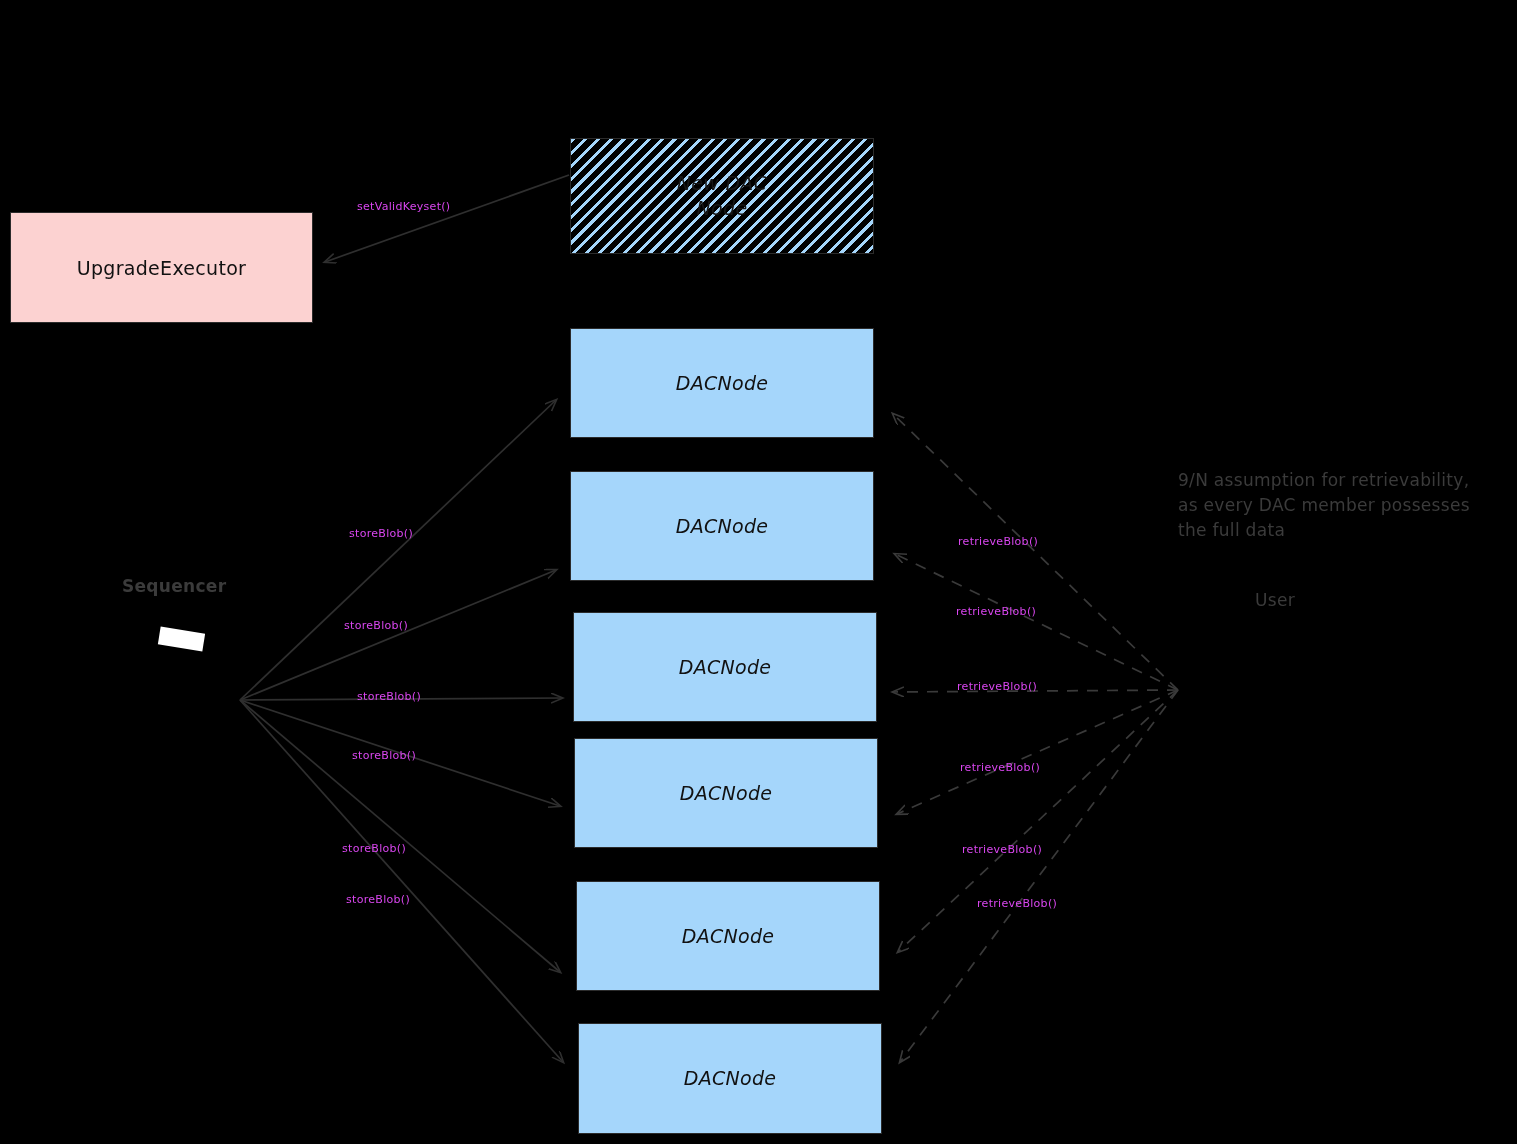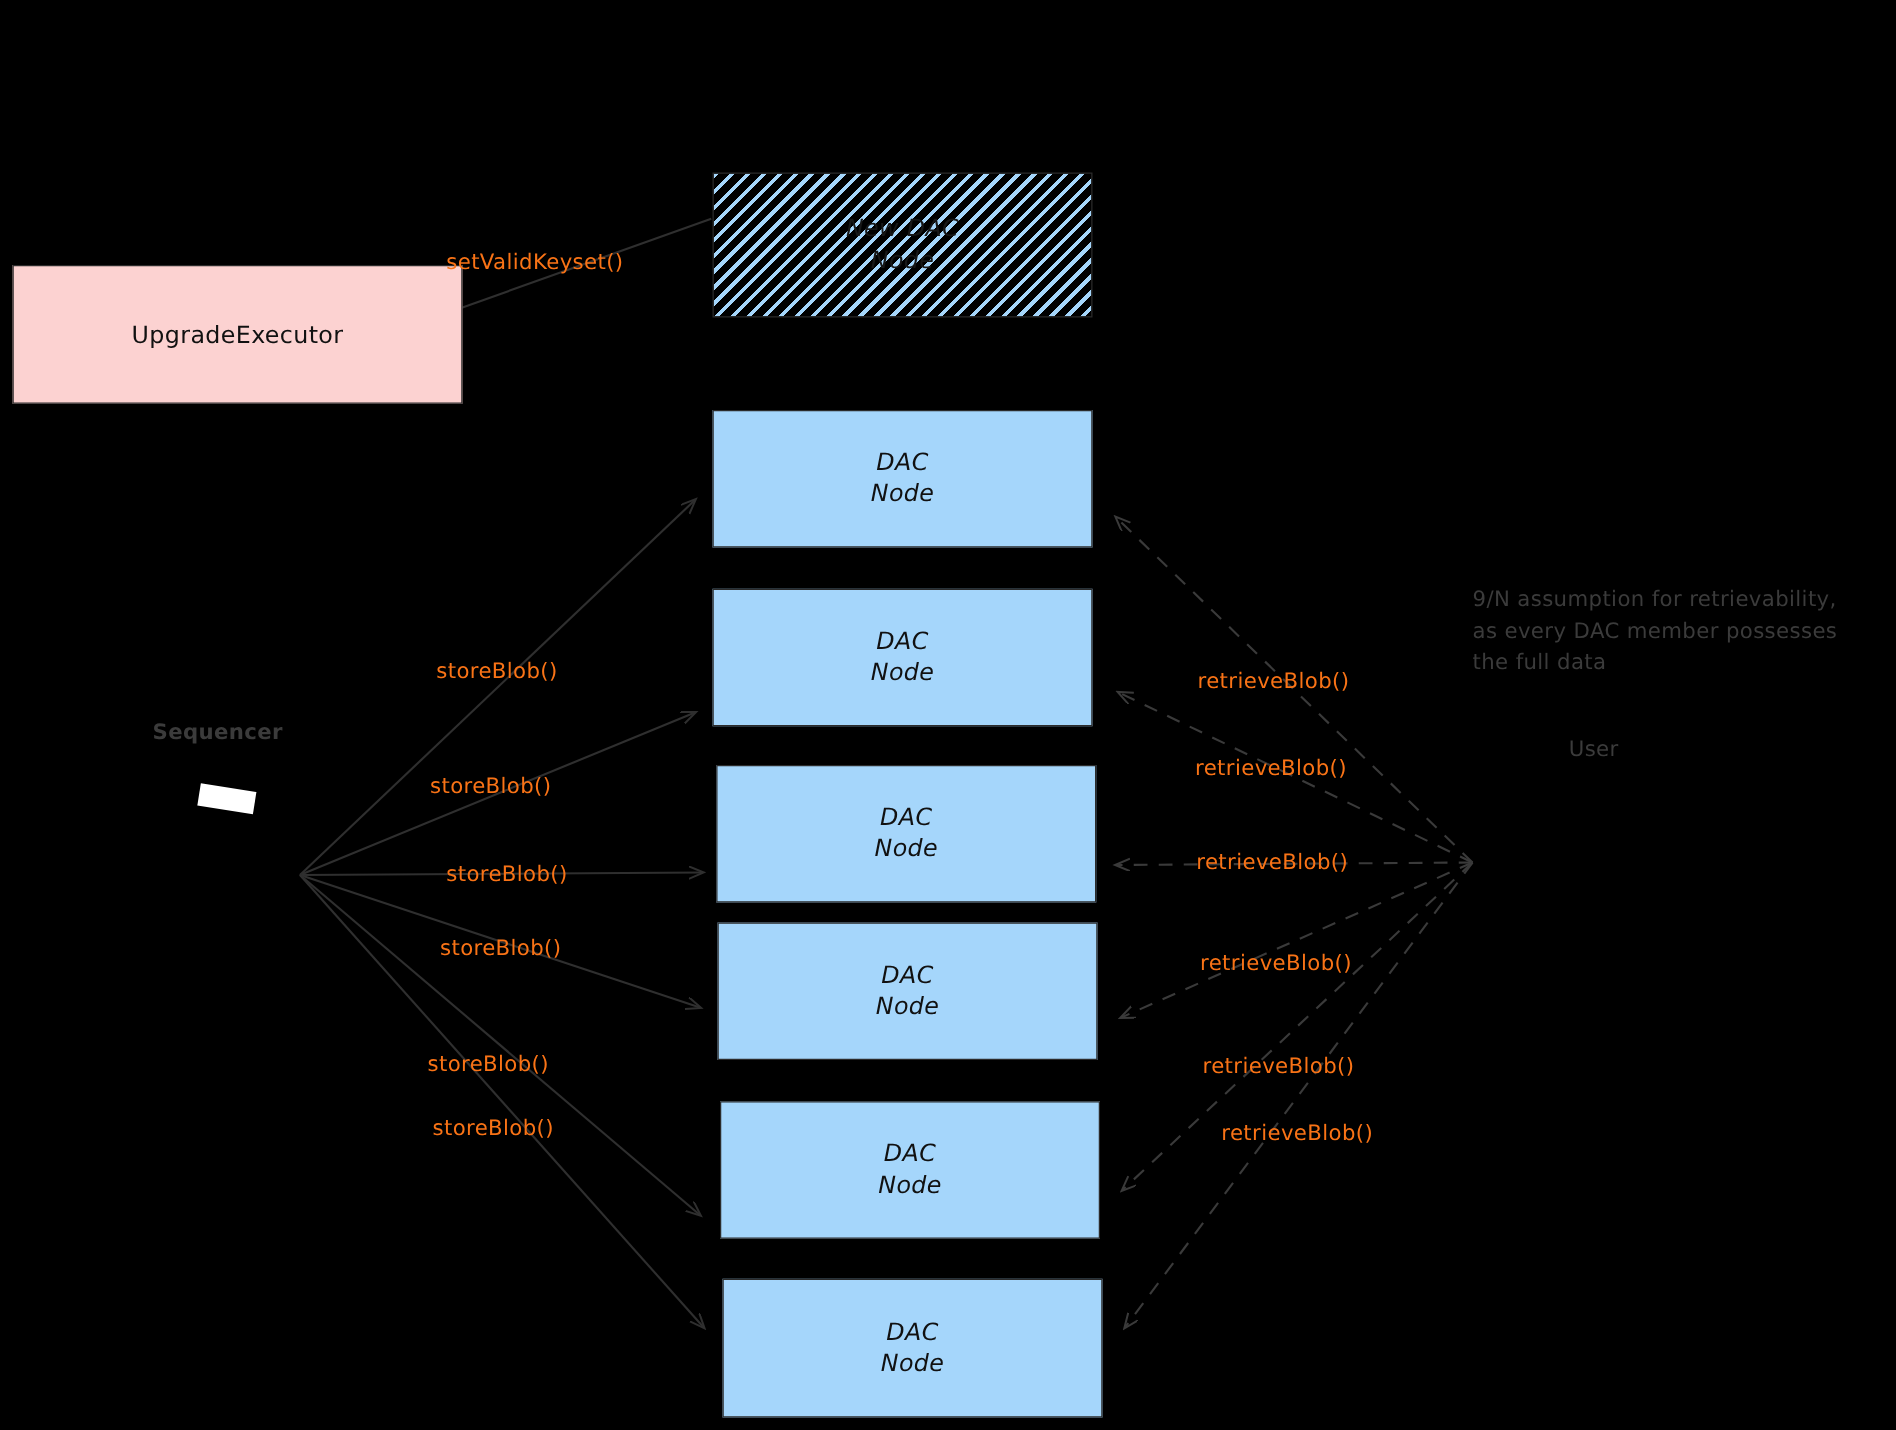"setValidKeyset()" .edge-label { color: #f97316 -> #d946ef; font-size: 17px -> 11px }
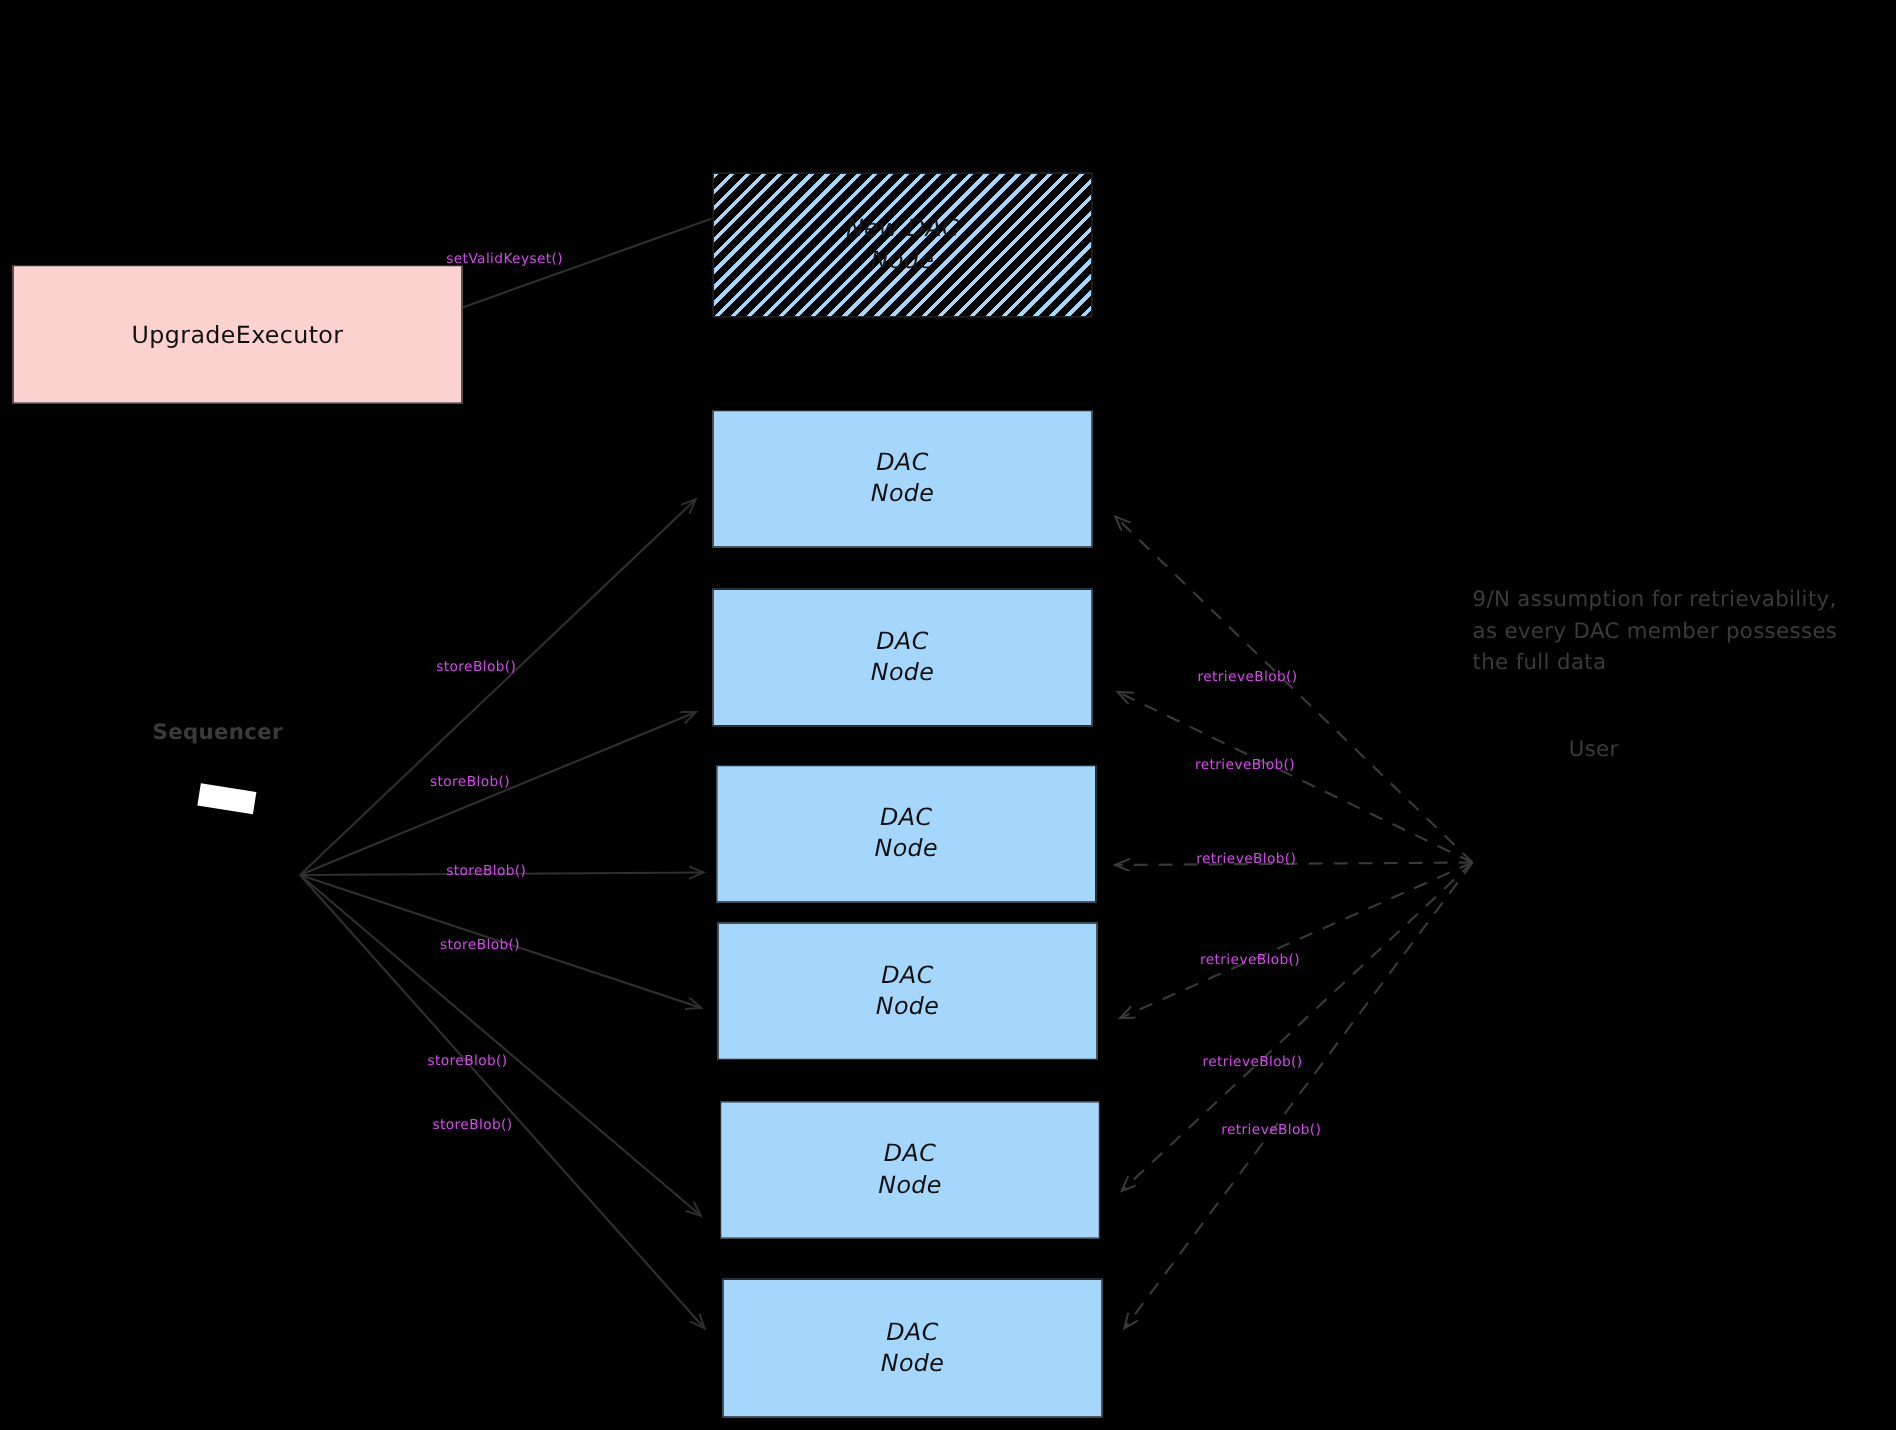"UpgradeExecutor" div.upgrade-box { width: 360px -> 303px }
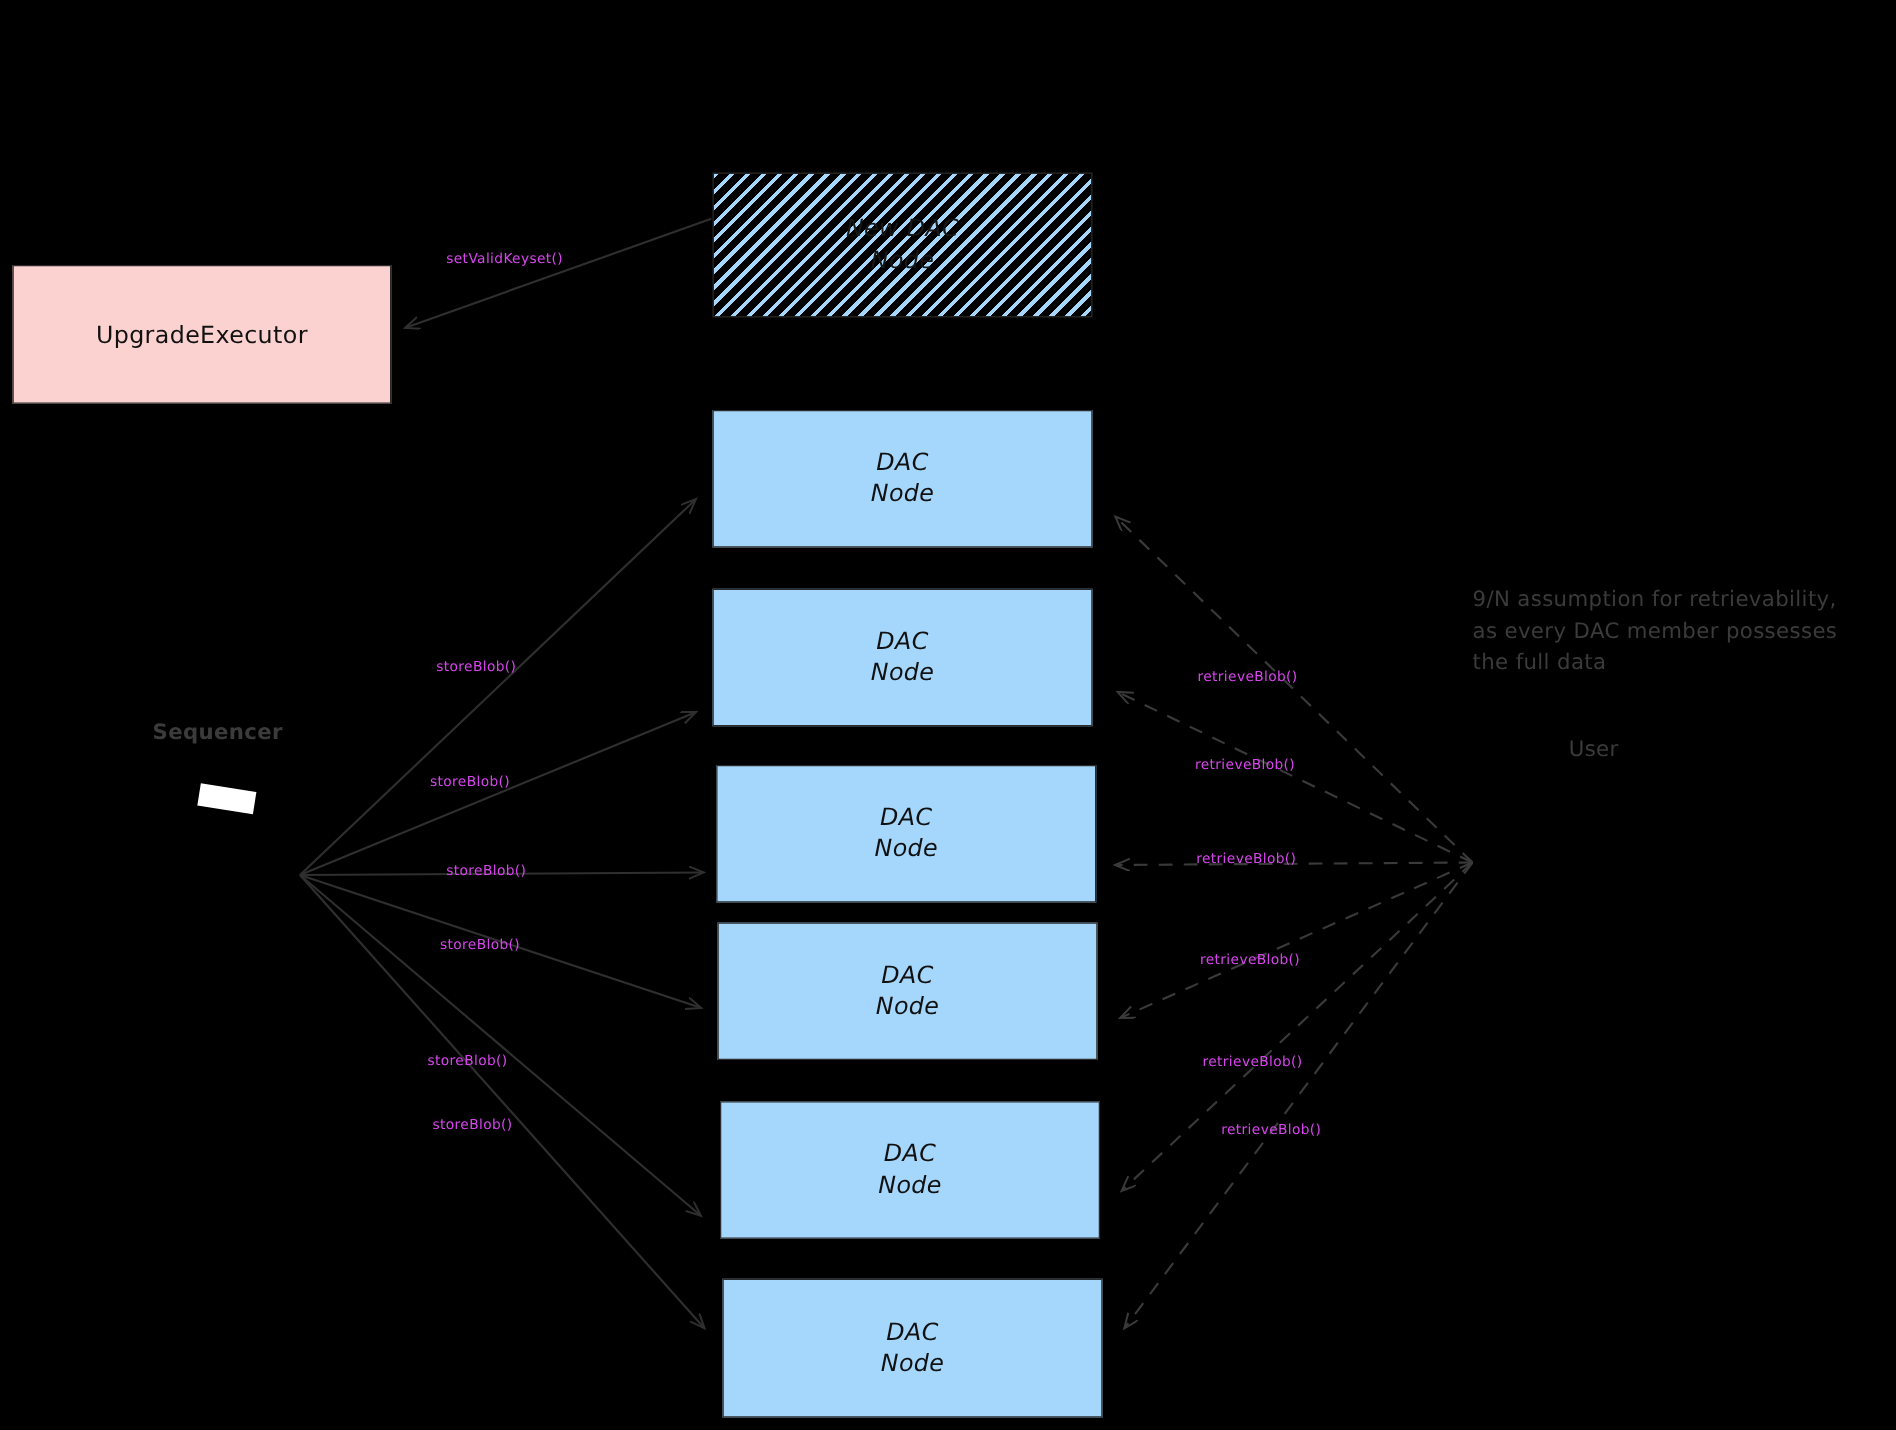"DAC" .node-box { flex-direction: column -> row }
